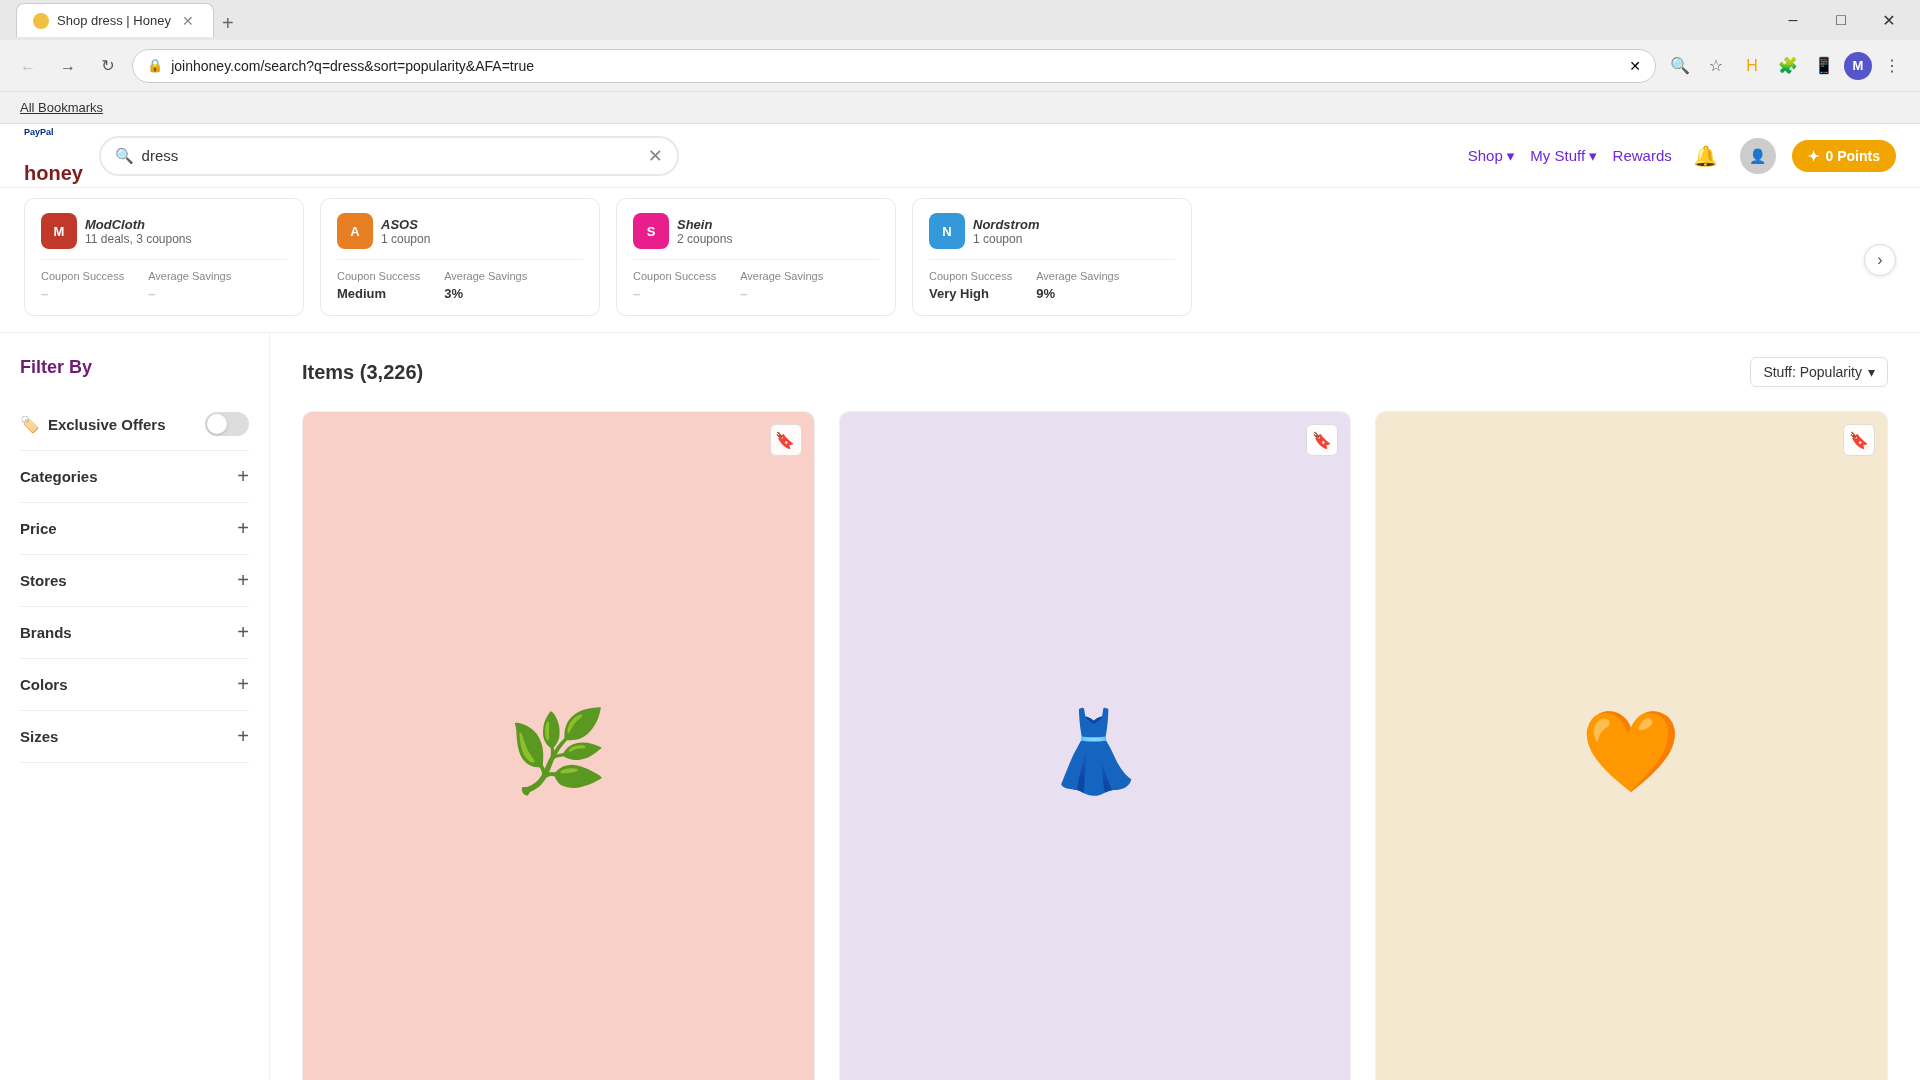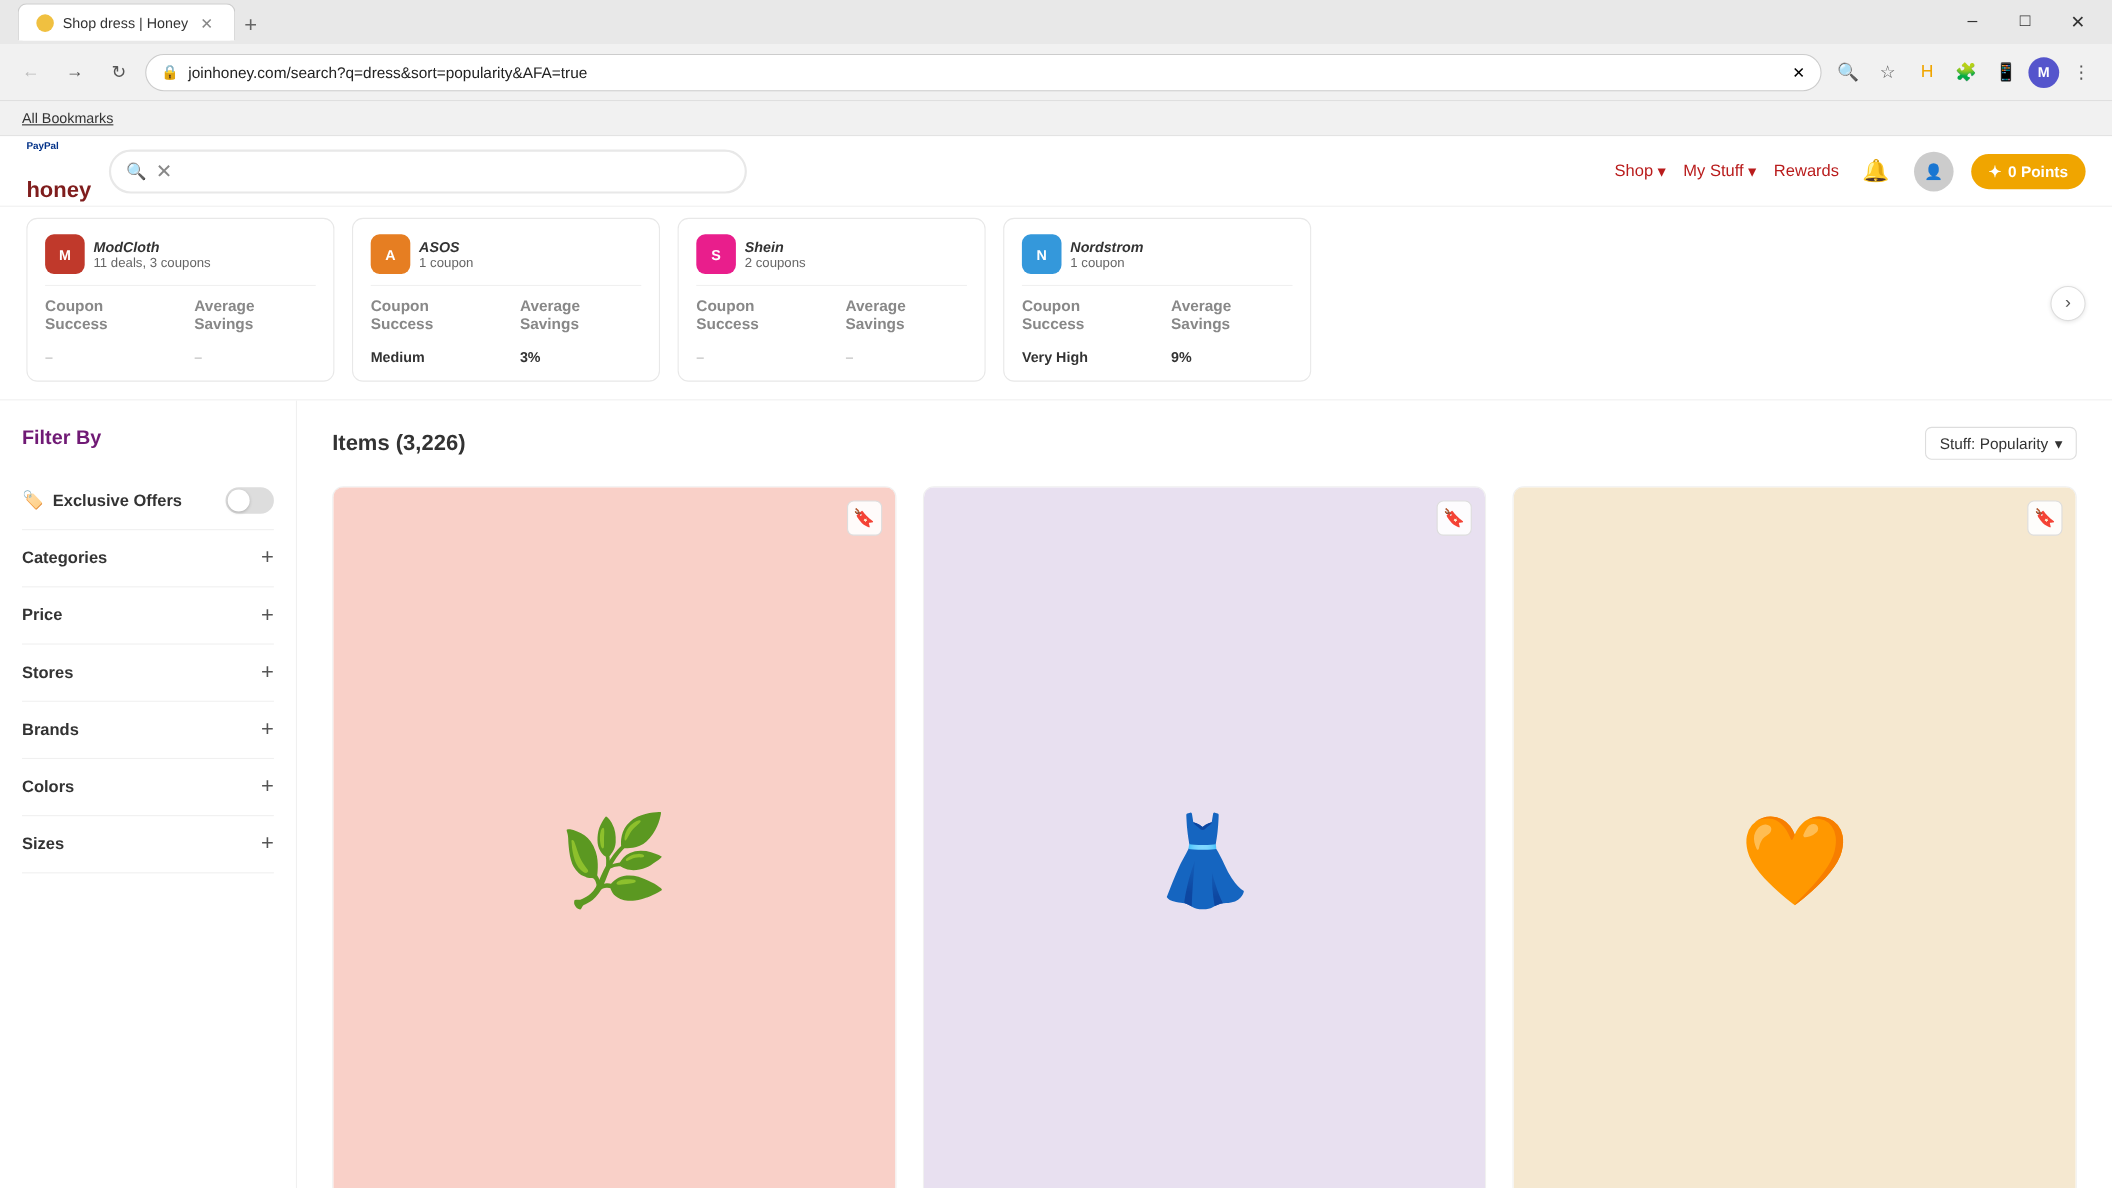"dress" input.search-input { html: none -> <input> }
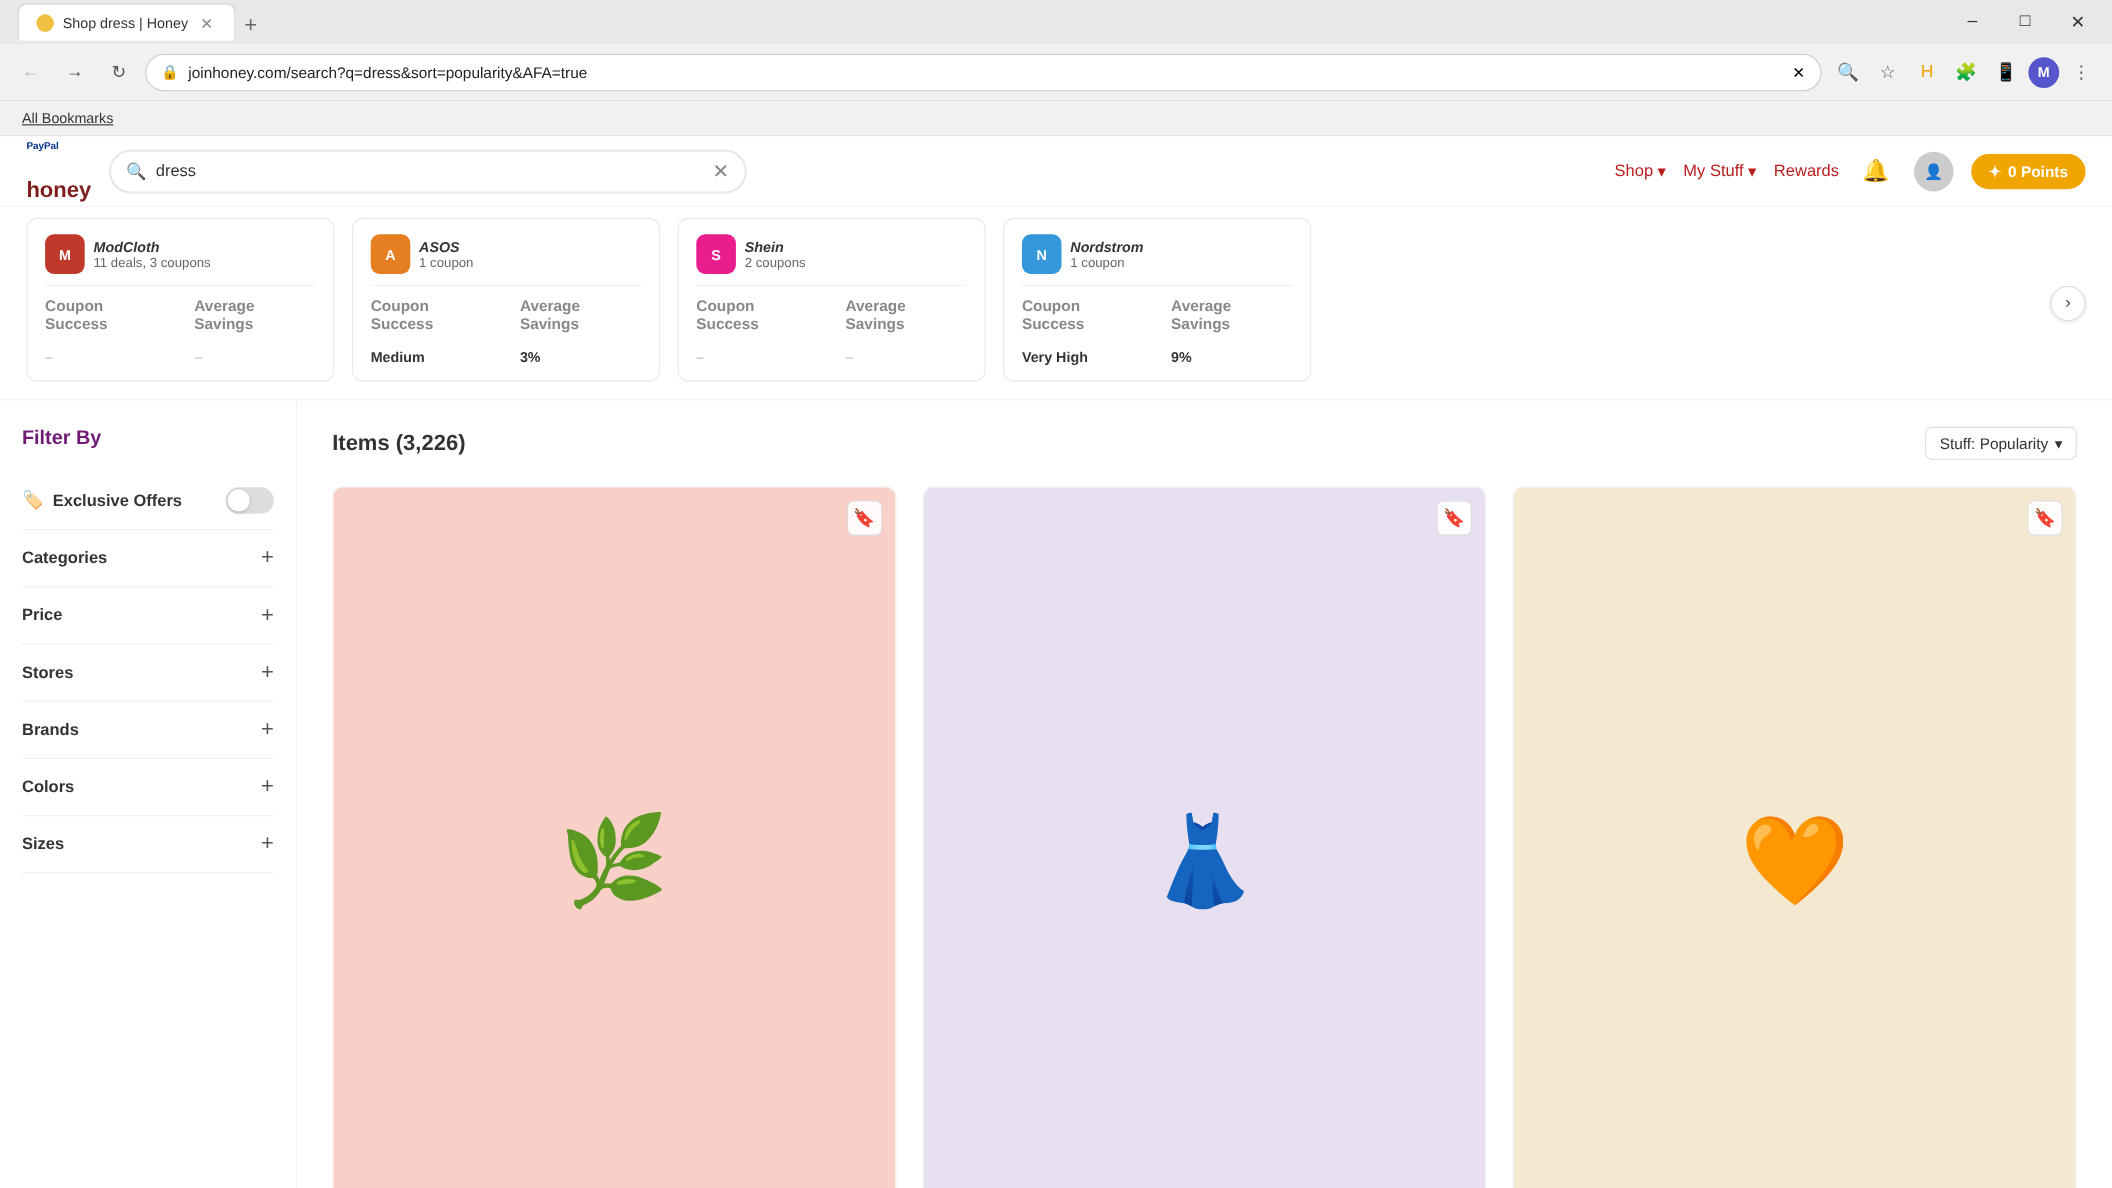"Shop" .nav-item { color: #b91c1c -> #6d28d9 }
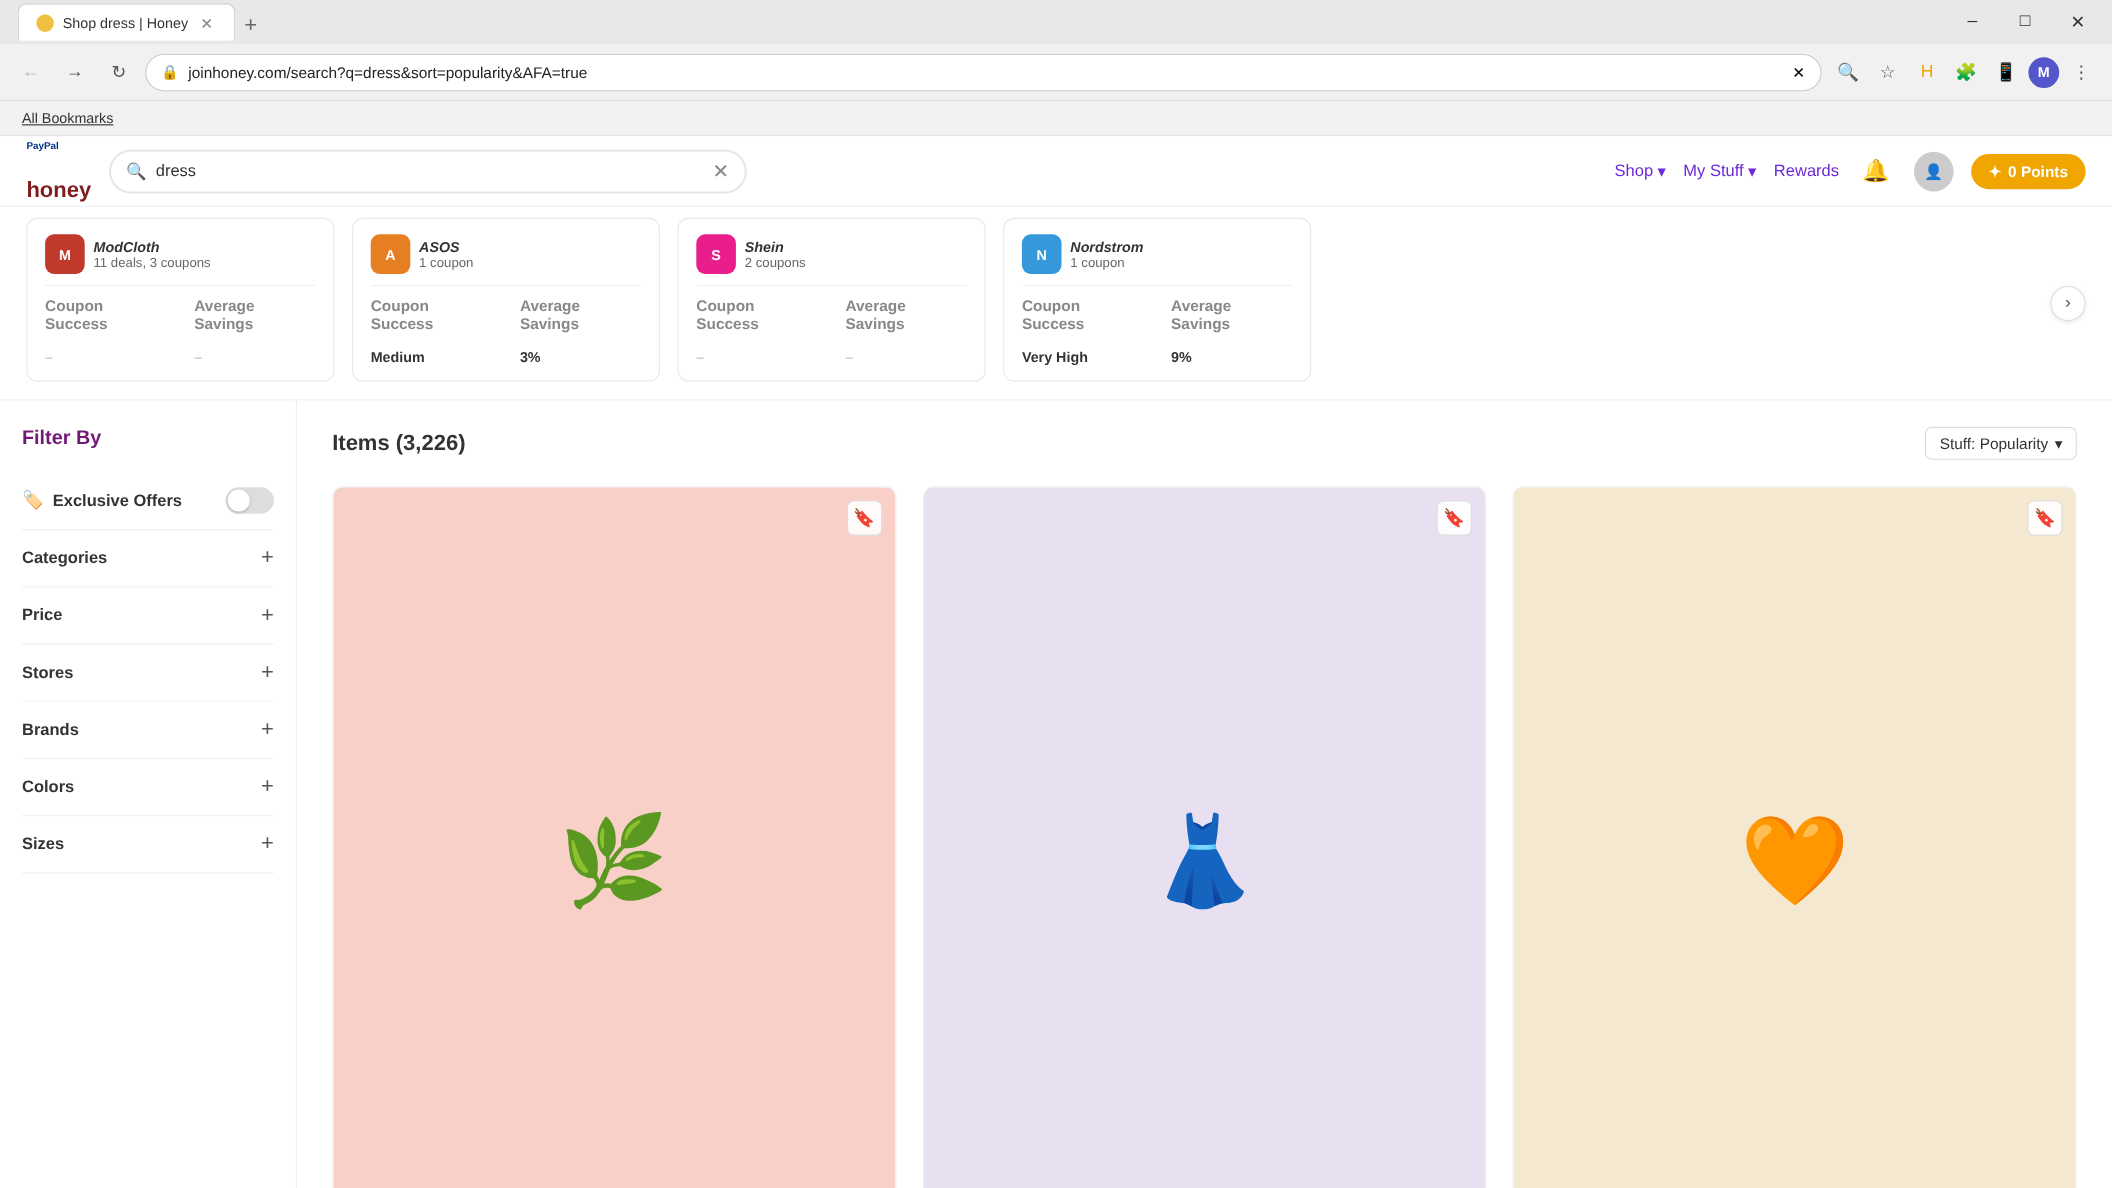"Coupon Success" .store-stat label { font-size: 14px -> 11px; font-weight: bold -> none; margin-bottom: 15px -> 4px }
